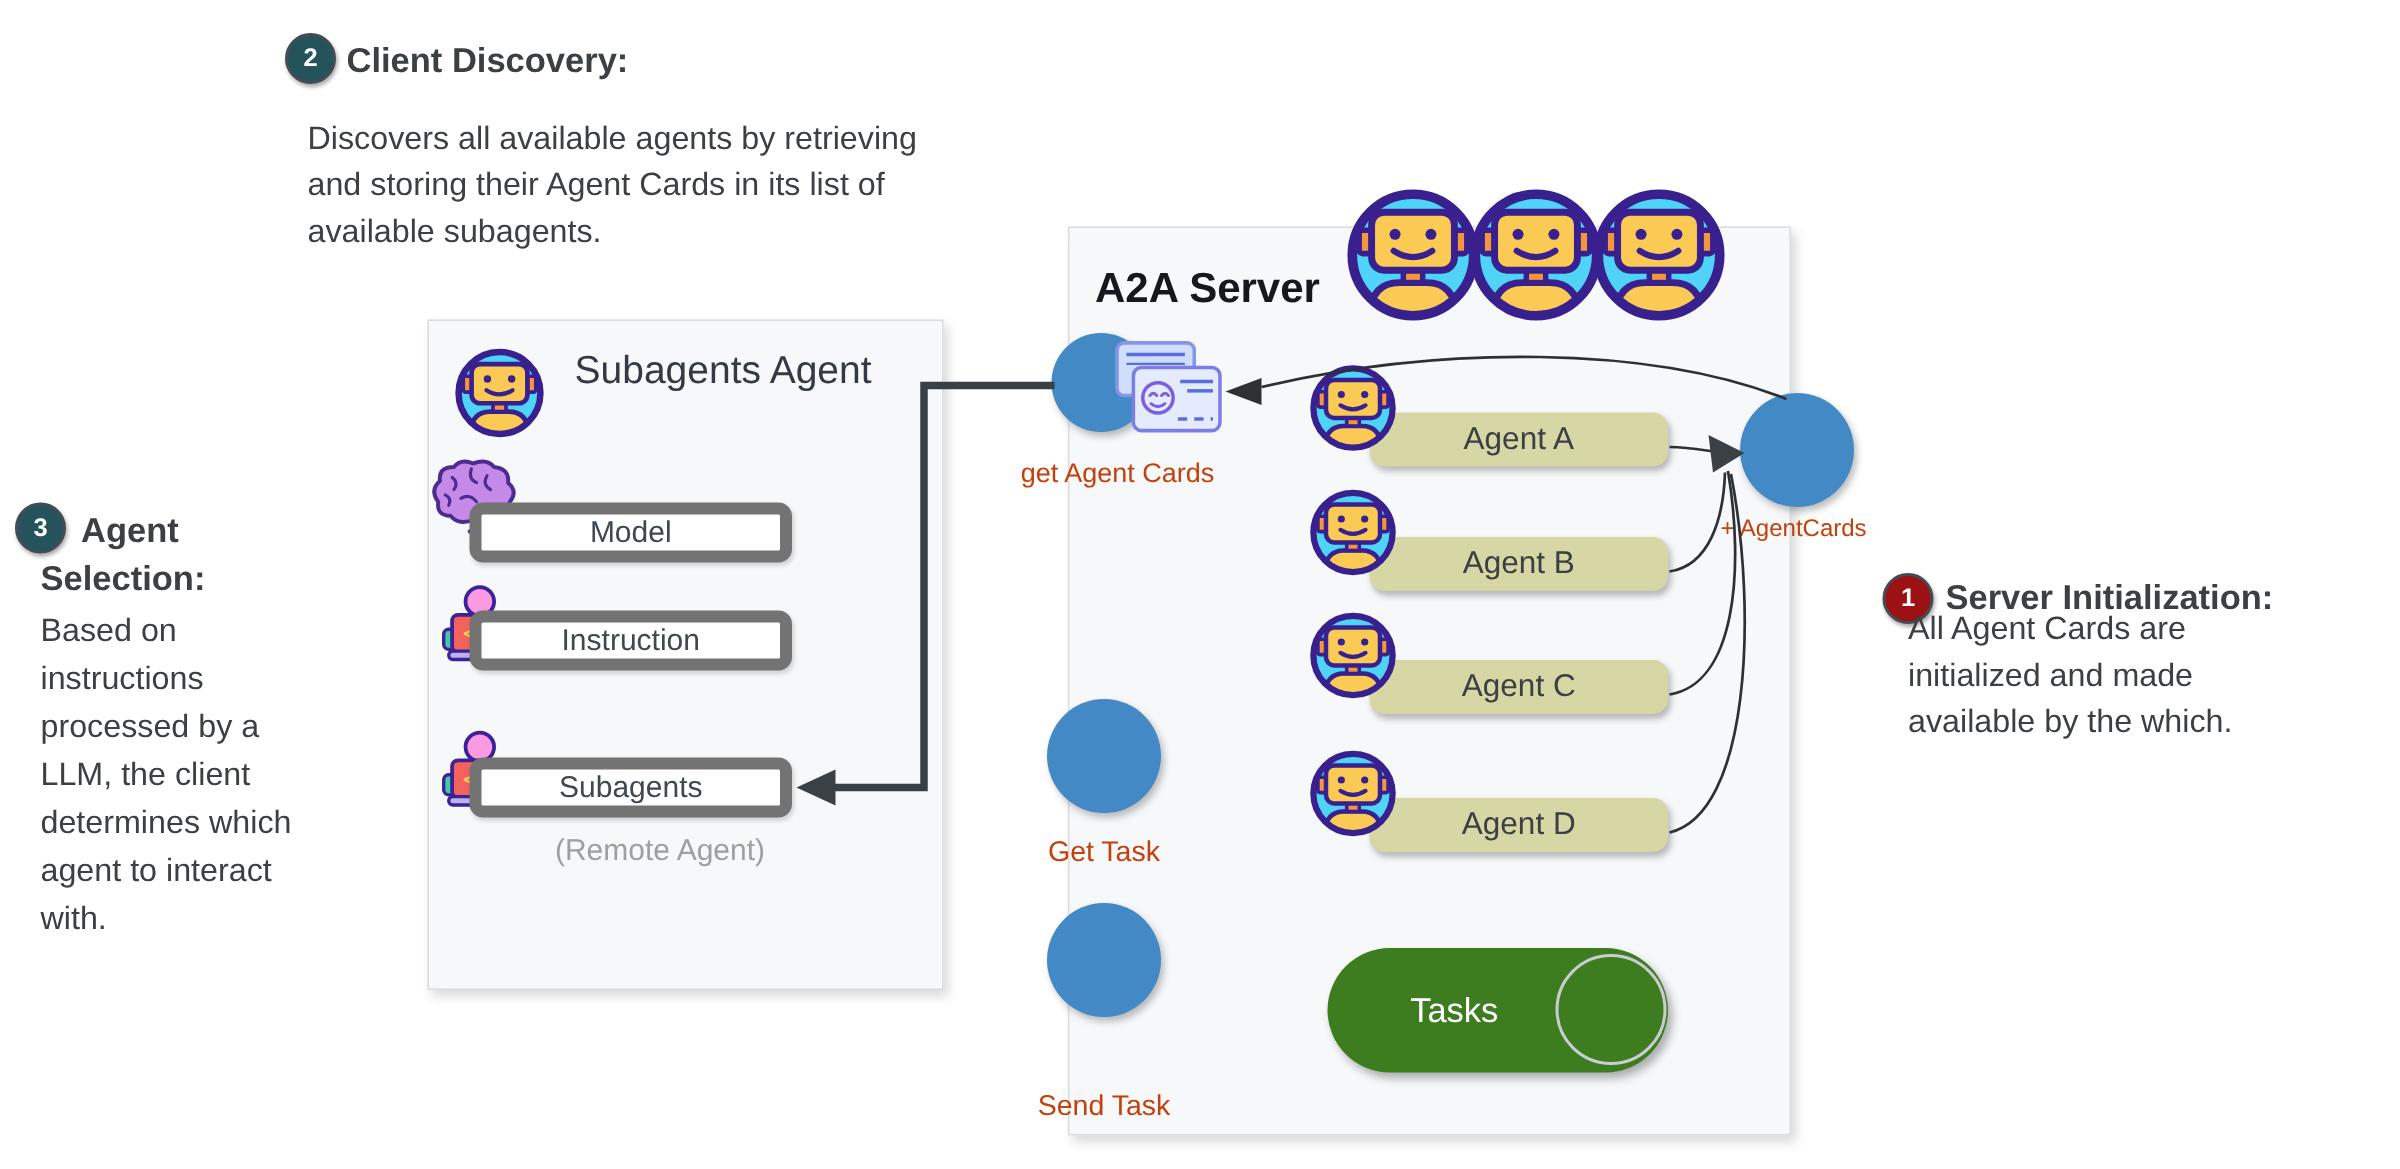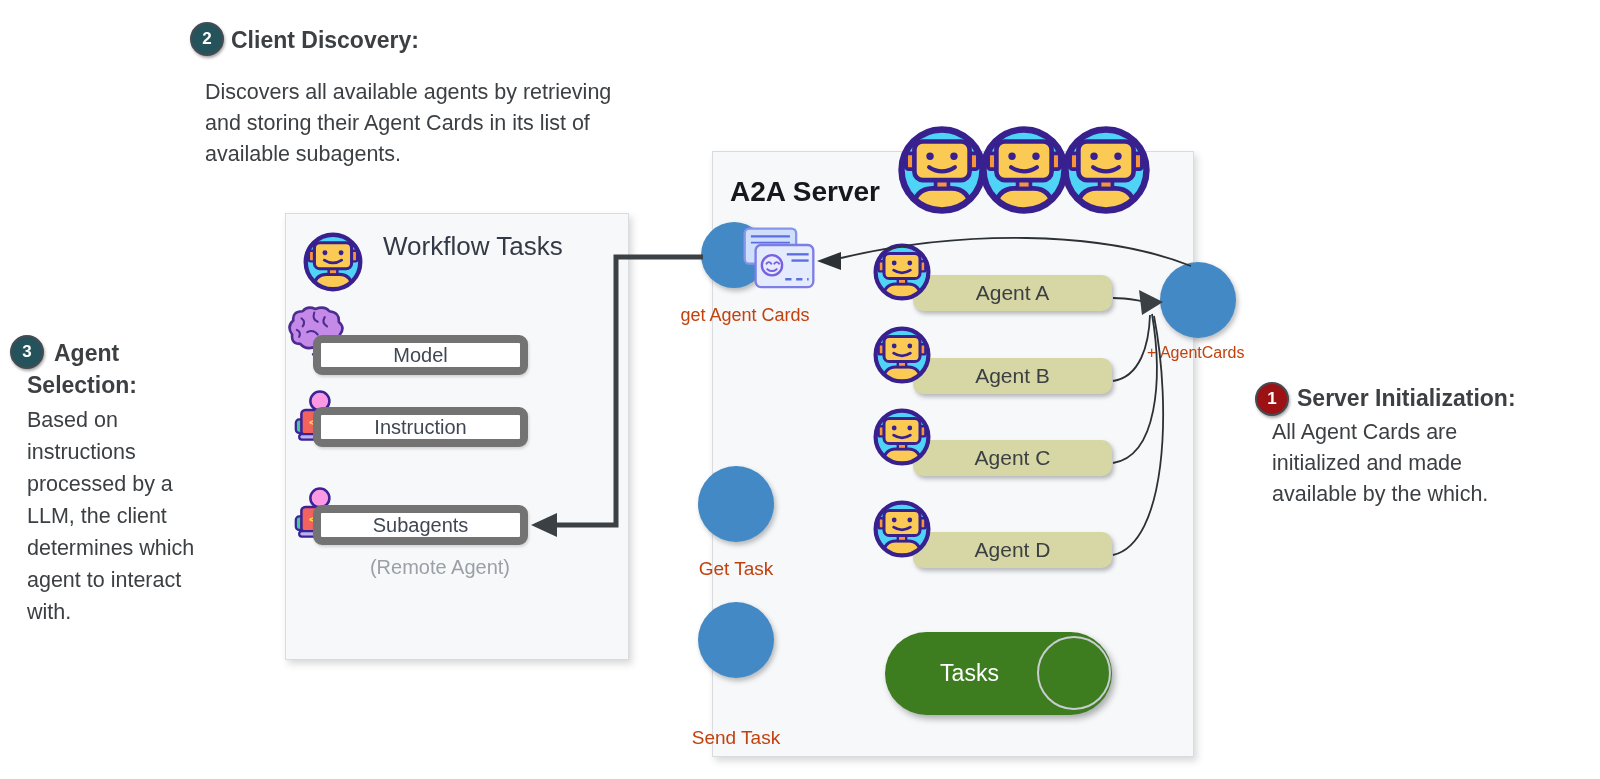"Workflow Tasks" div.wf-title { text: Workflow Tasks -> Subagents Agent }
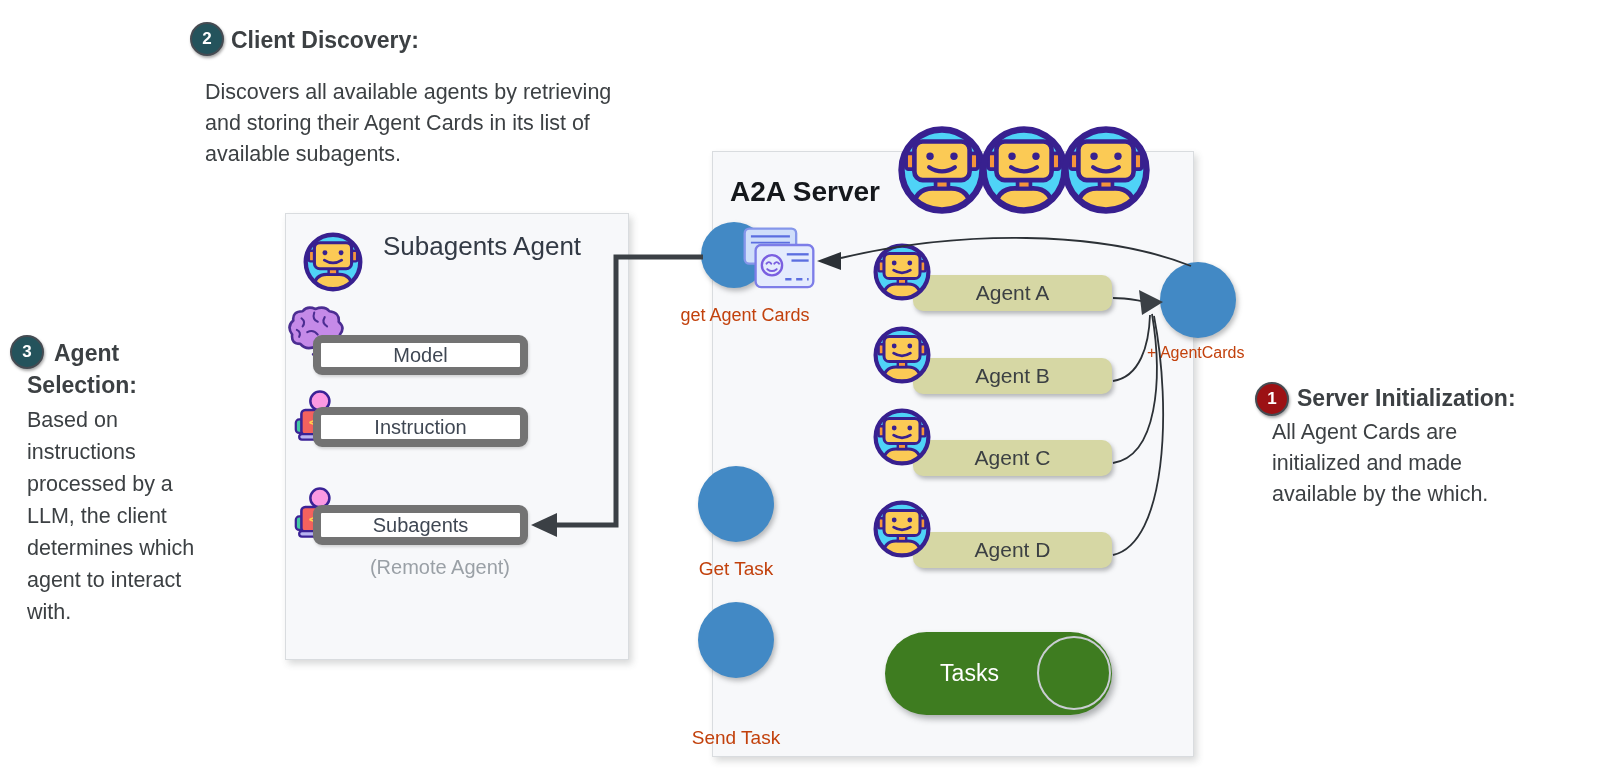"All Agent Cards are" div.ann-body { top: 417px -> 404px }
